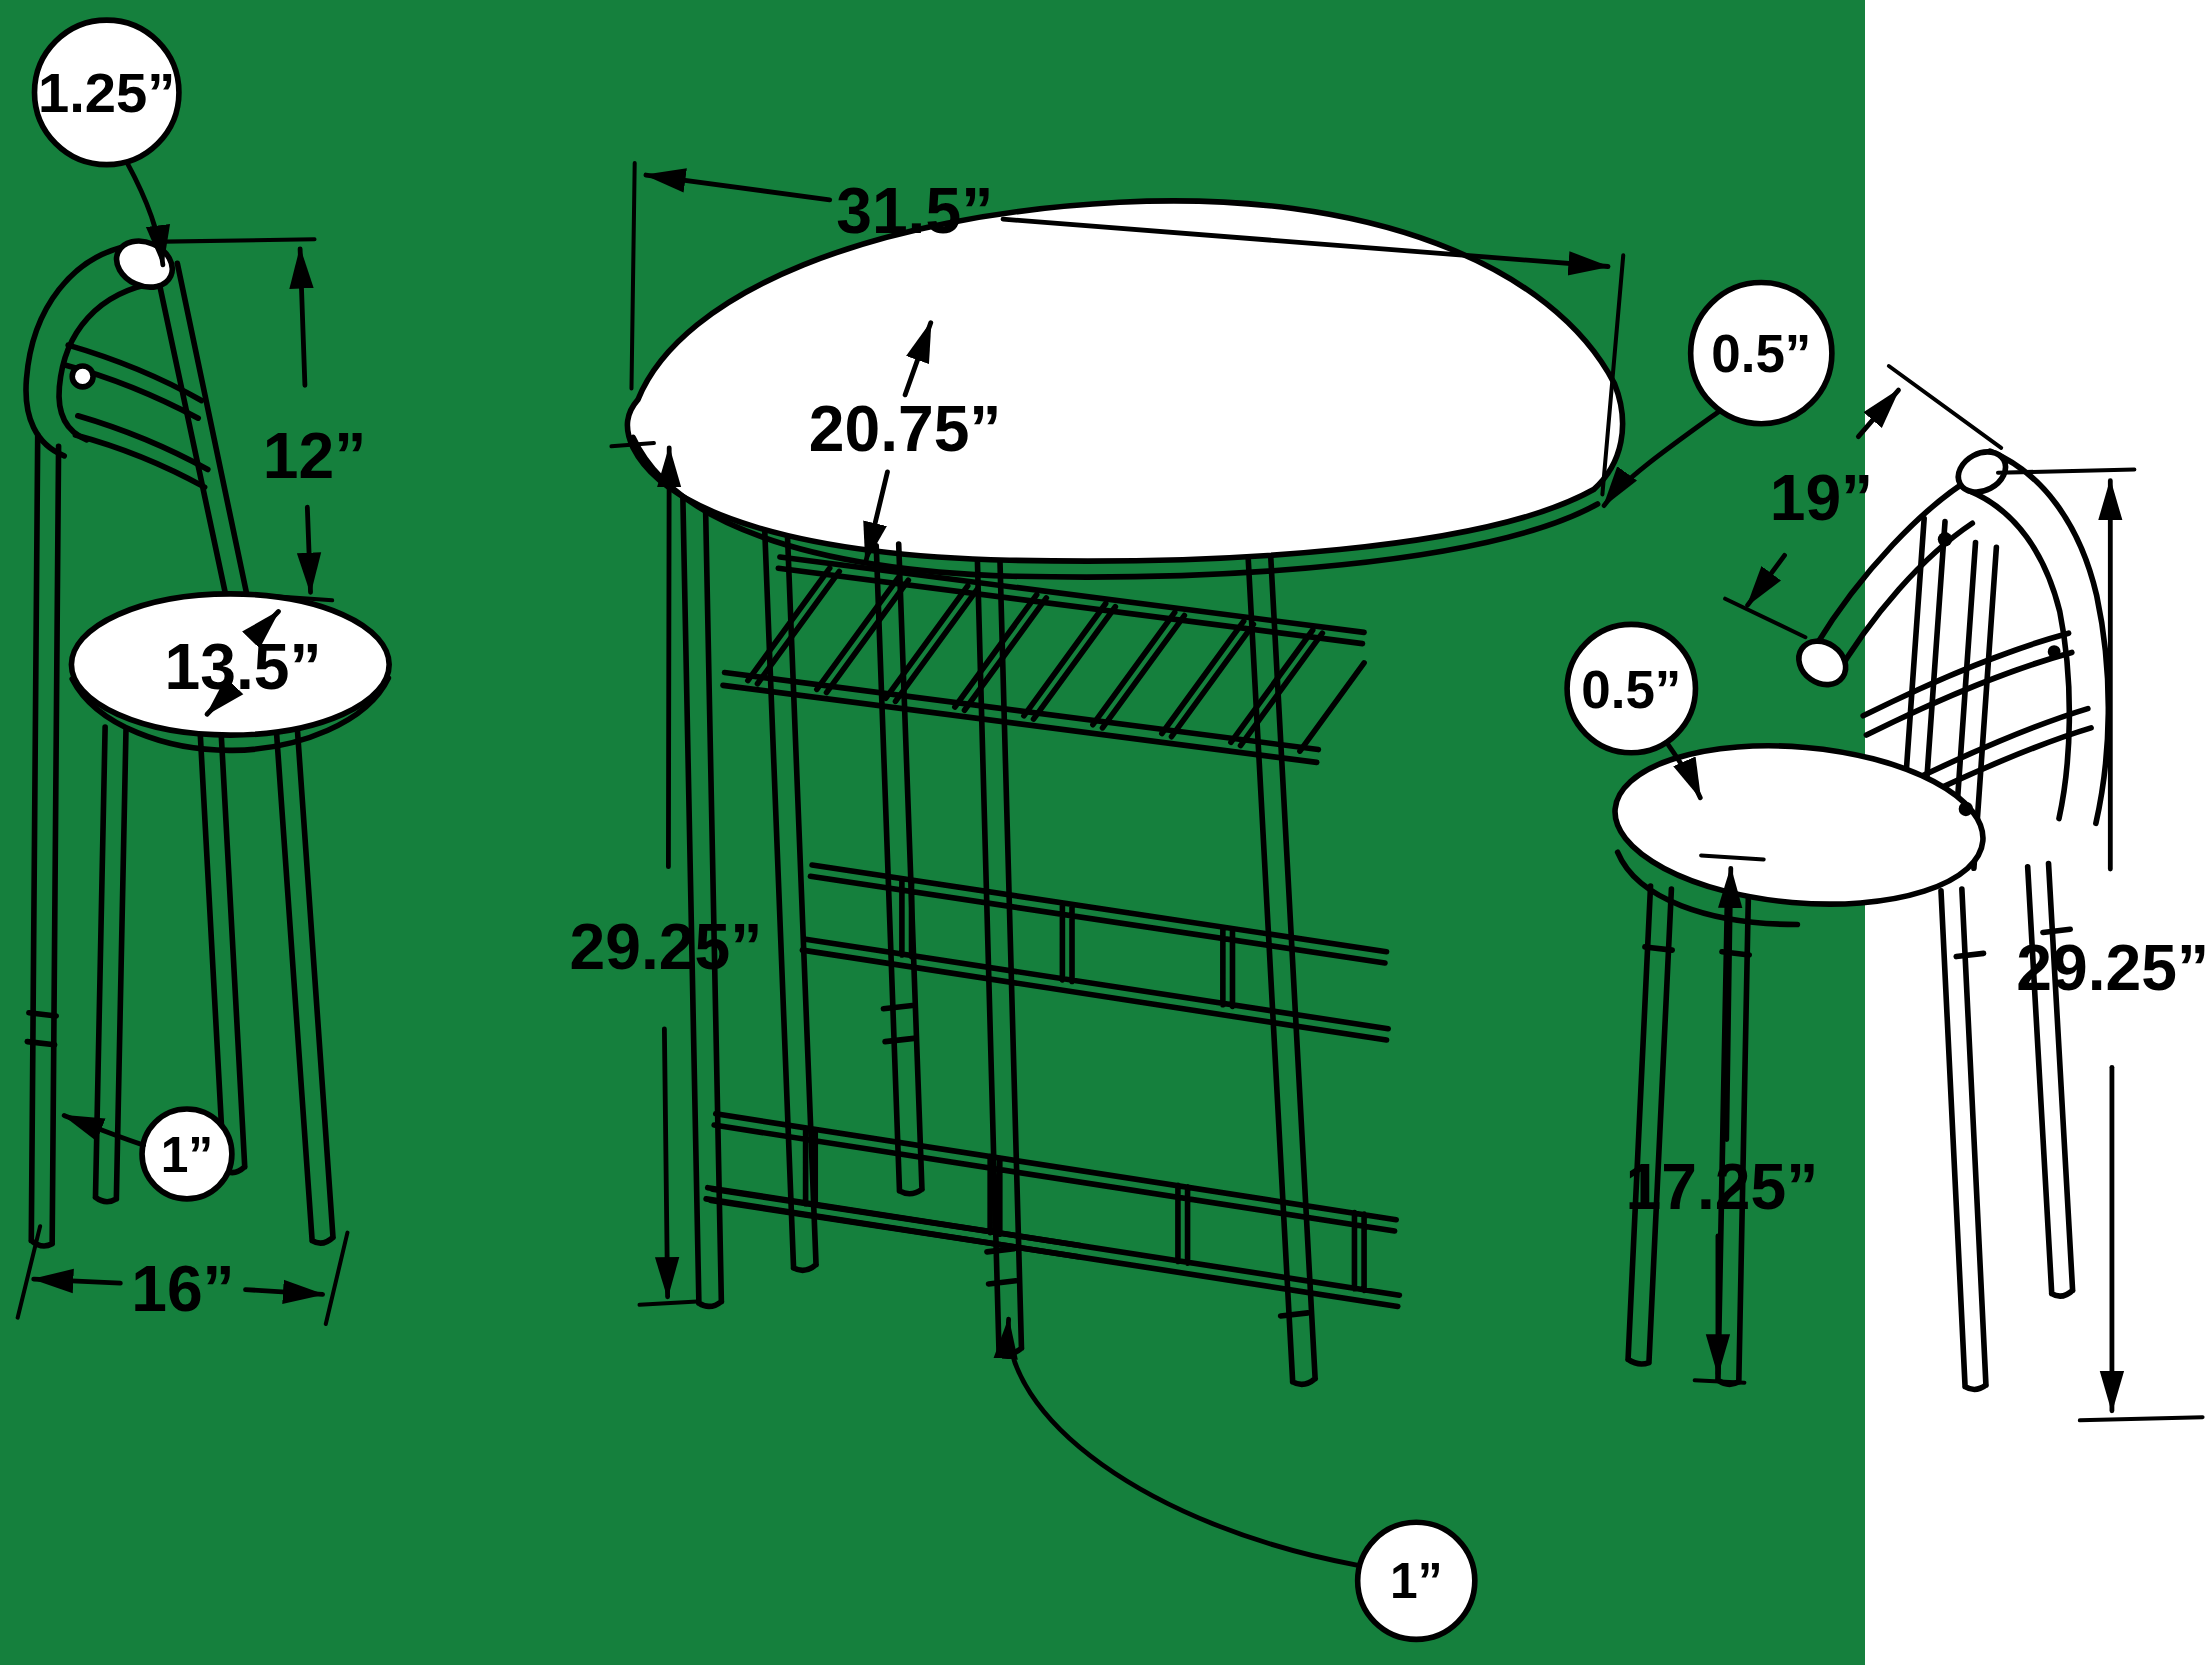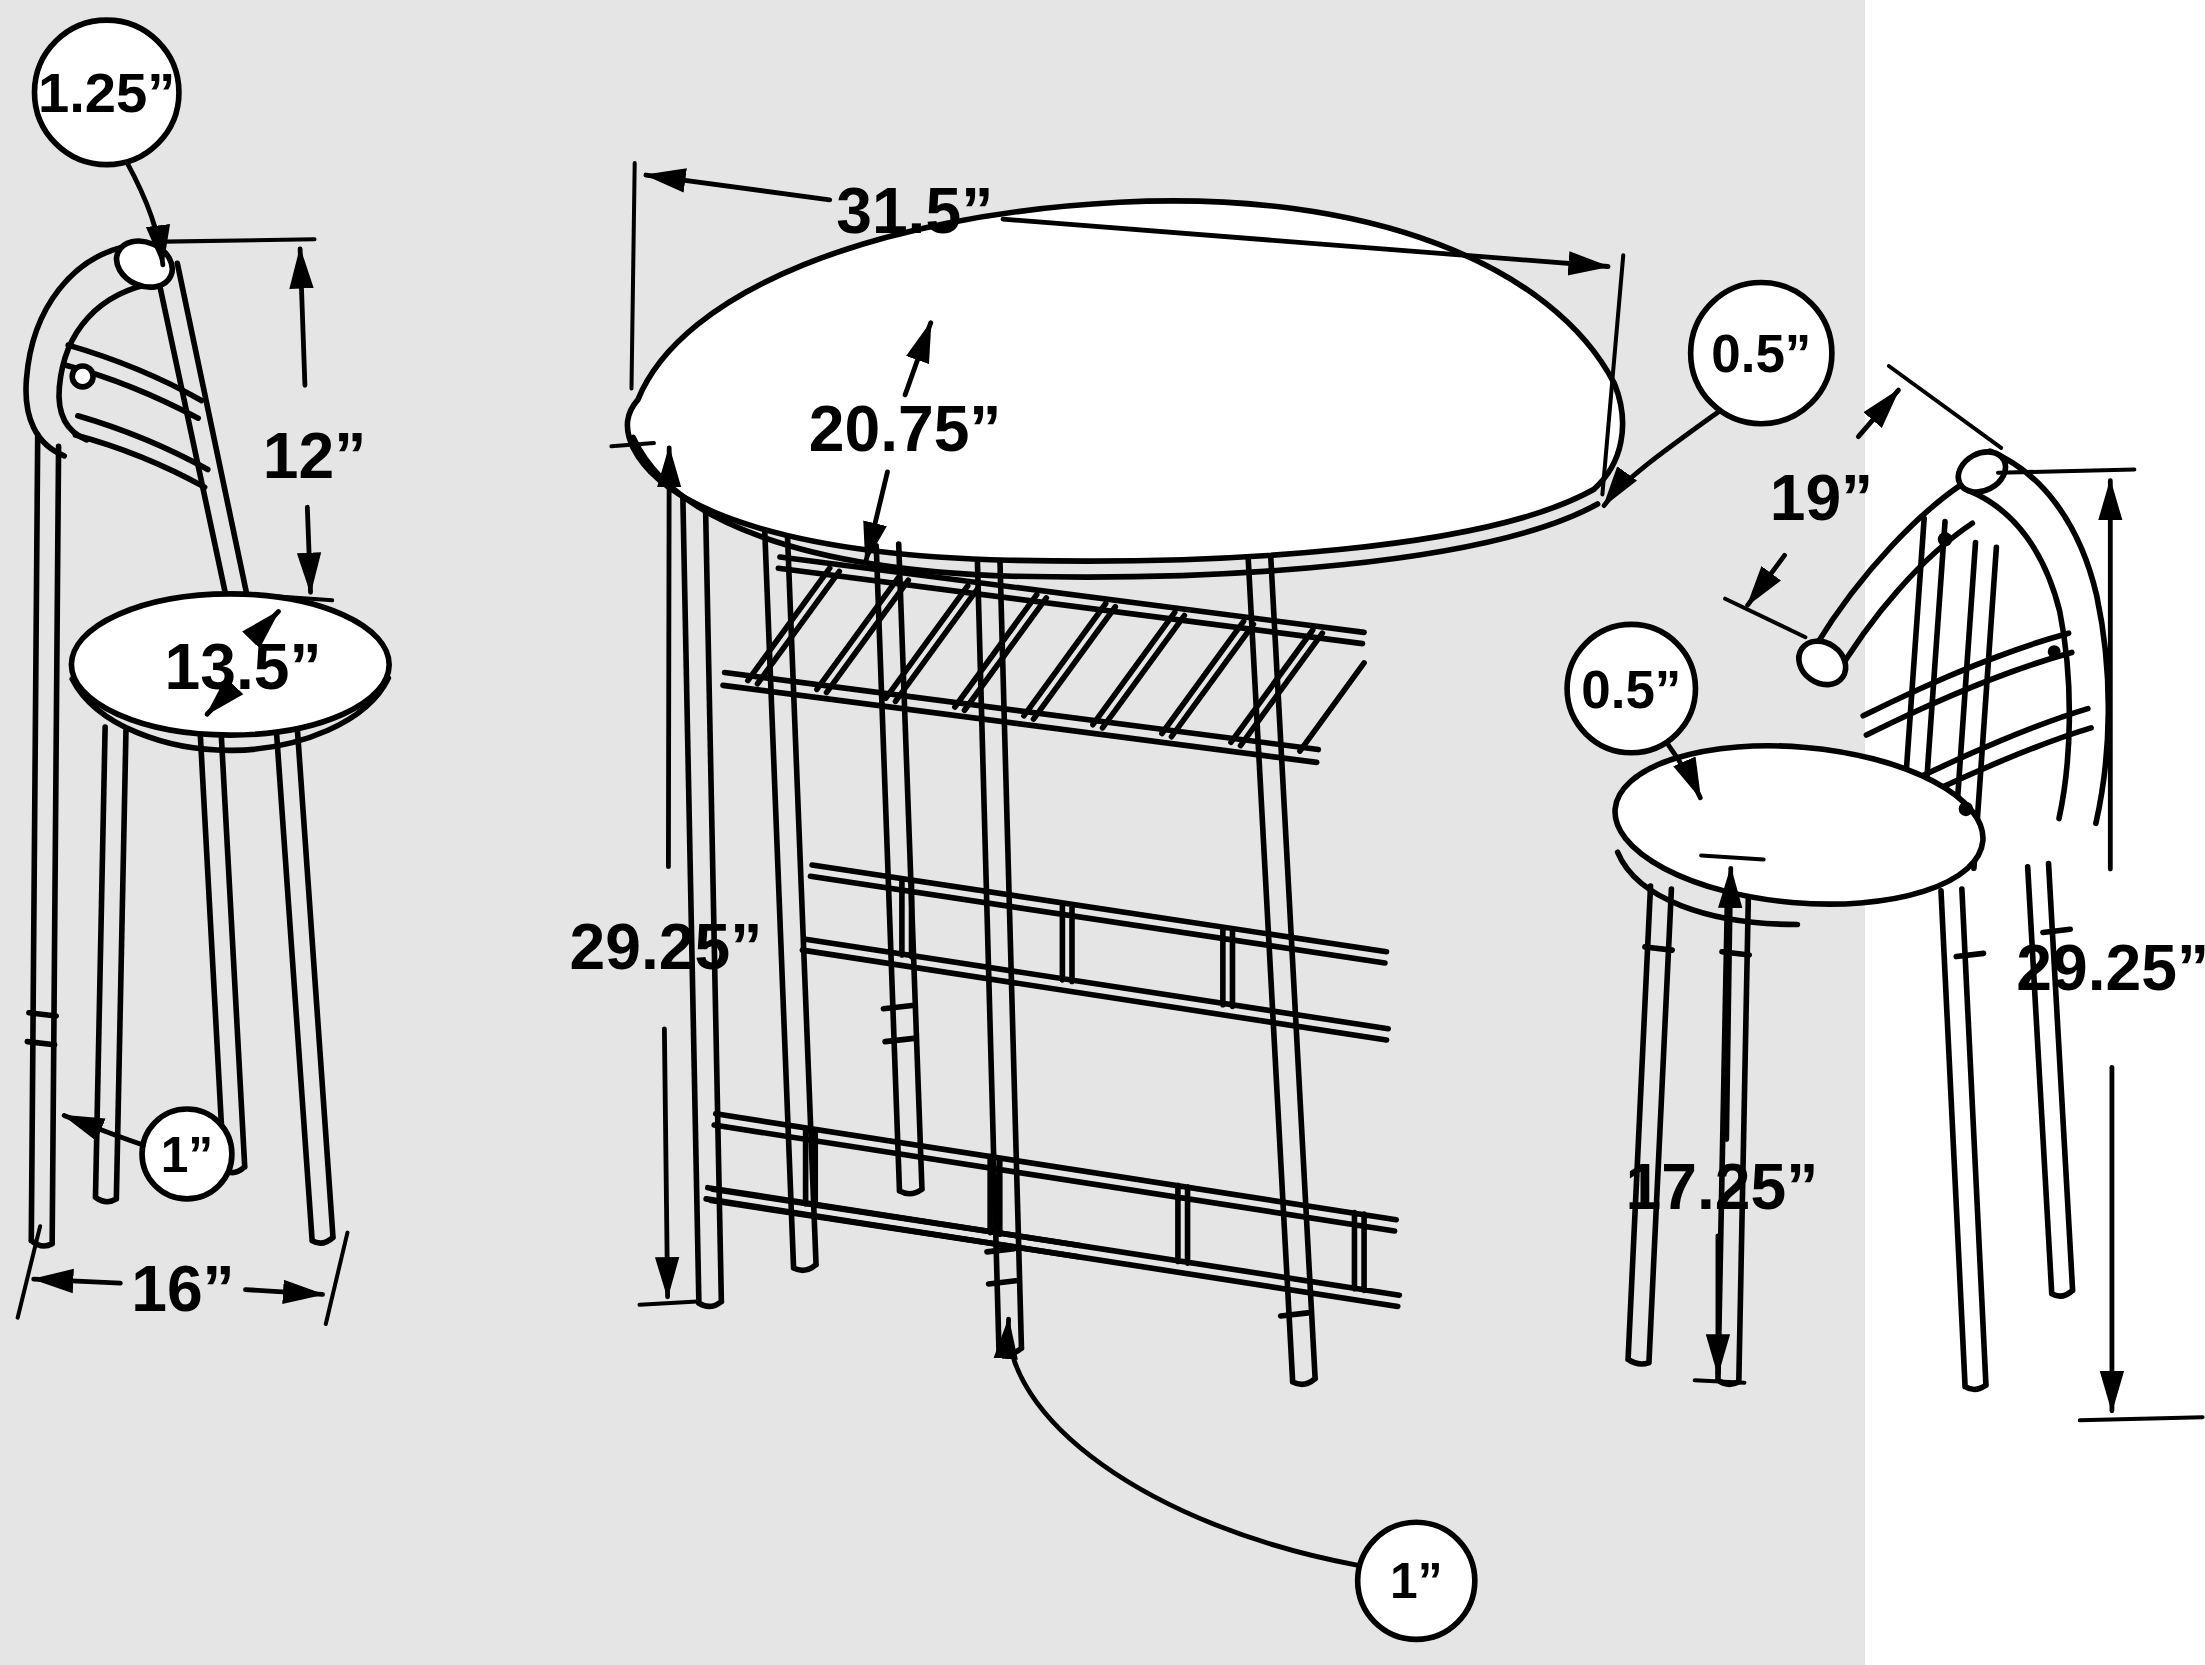"1.25”" .stage { background: #e5e5e5 -> #15803d }
